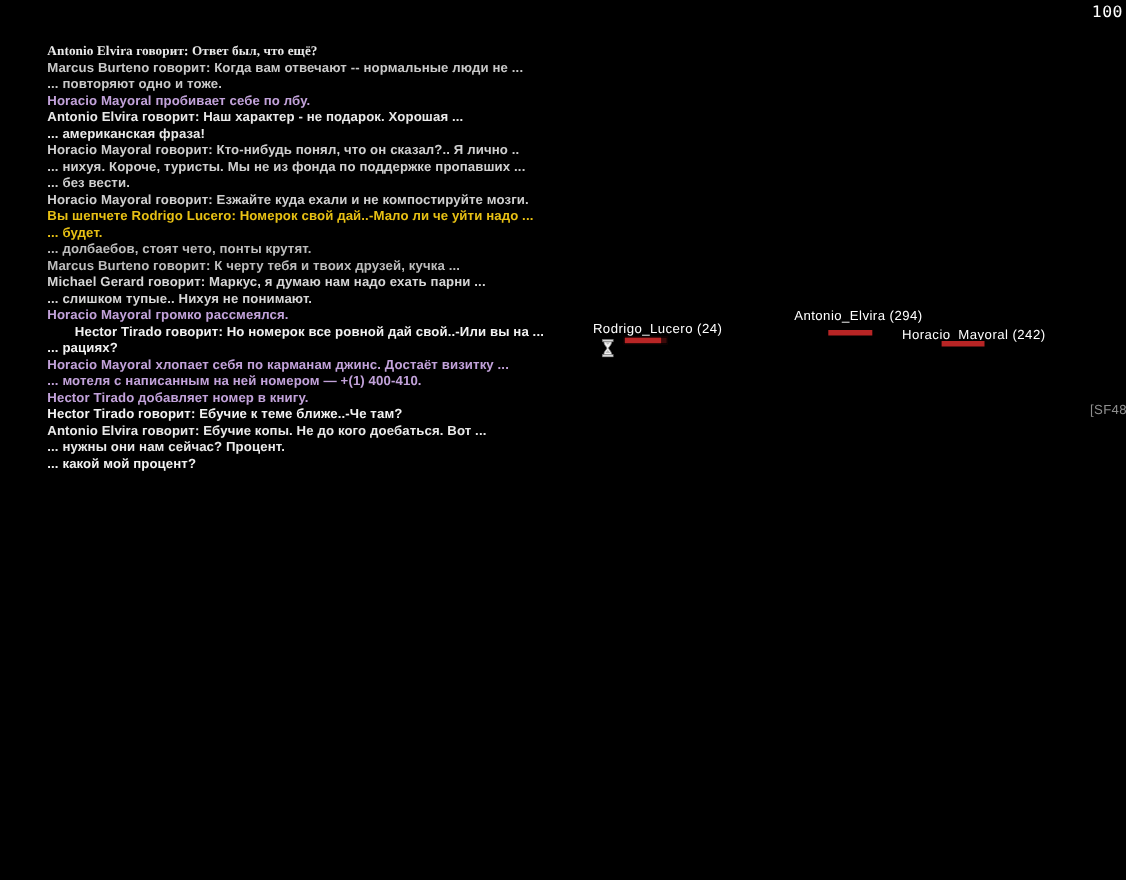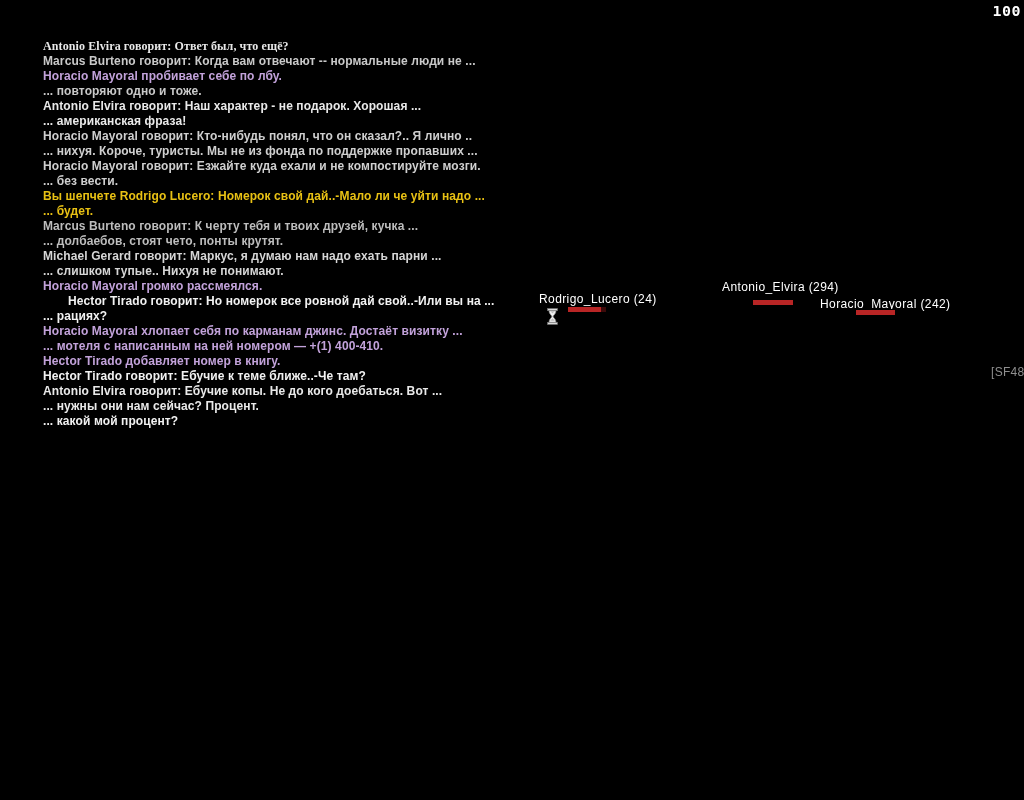"100" .hud-health { font-weight: bold -> normal }
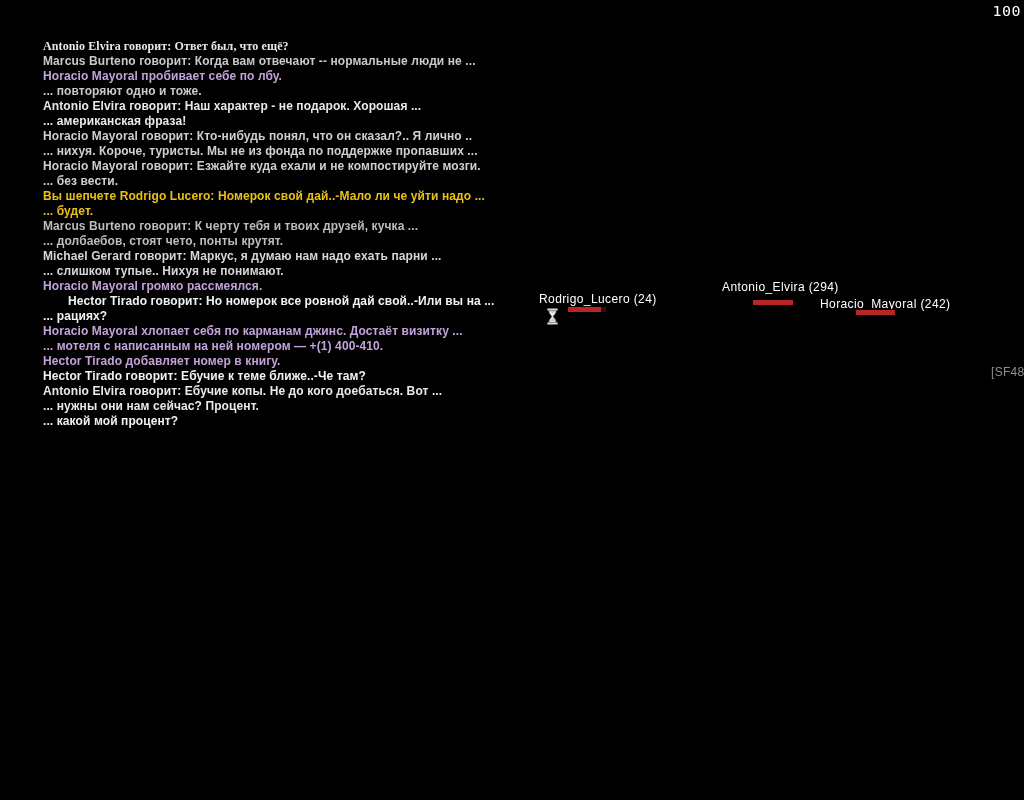"Horacio Mayoral пробивает себе по" div.chat-line { order: before "... повторяют одно и тоже." -> after "... повторяют одно и тоже." }
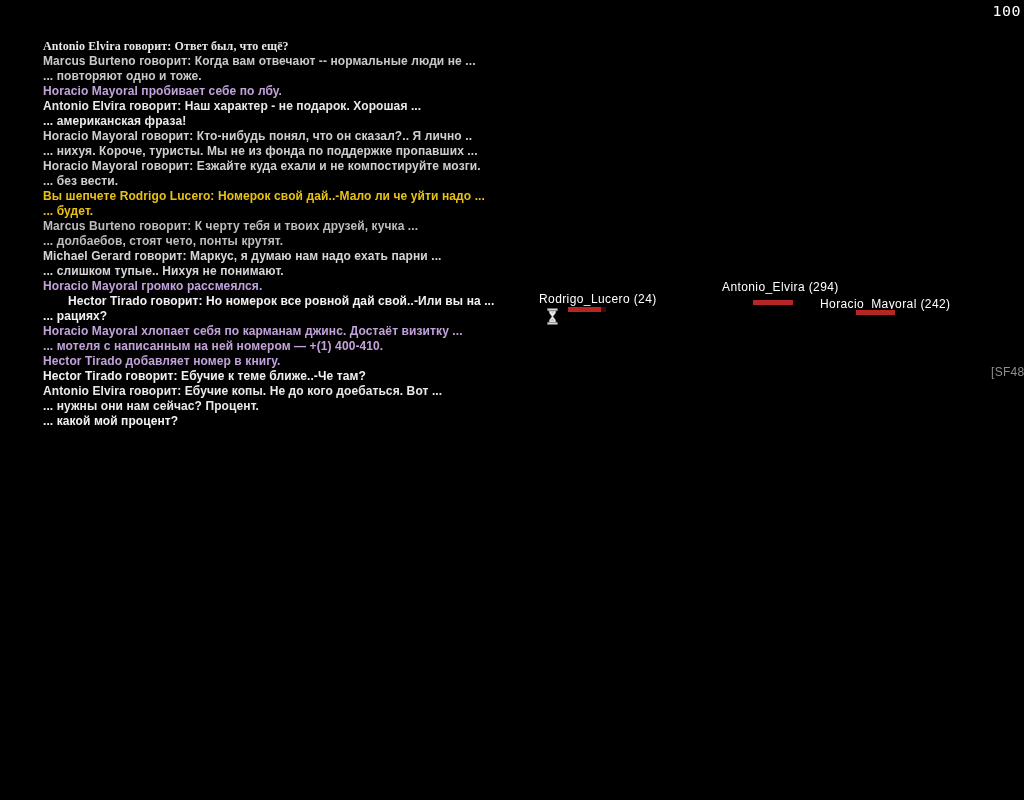"Horacio Mayoral говорит: Езжайте куда" div.chat-line { order: before "... без вести." -> after "... без вести." }
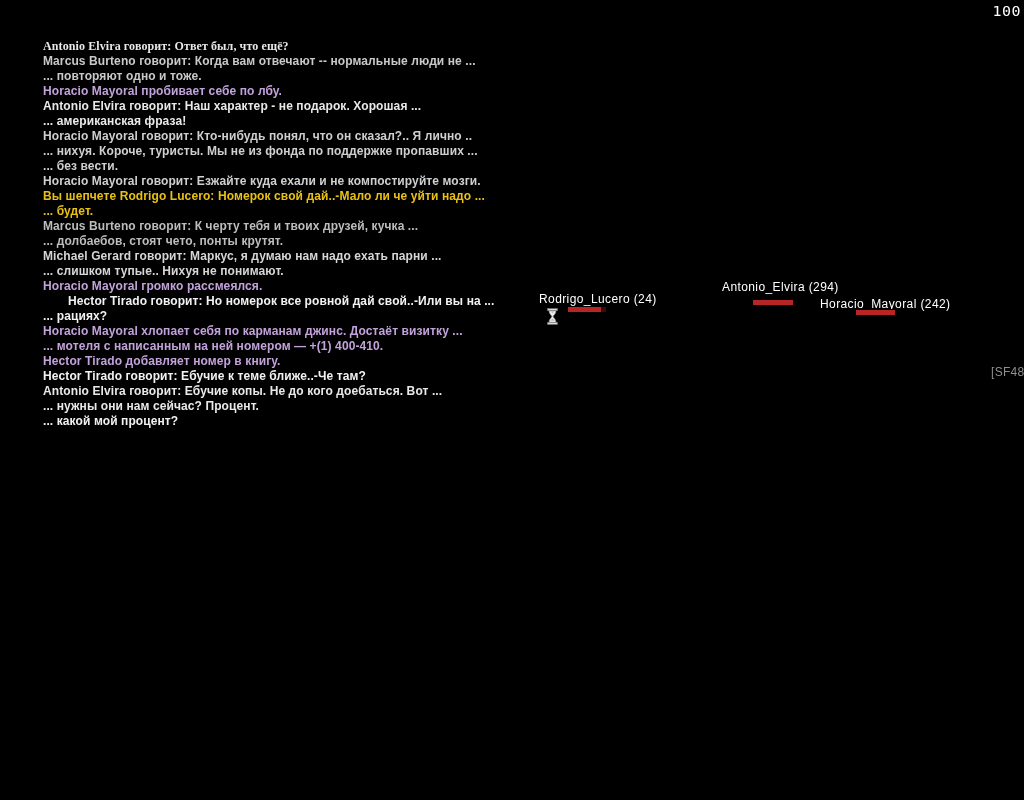"Marcus Burteno говорит: К черту" div.chat-line { order: before "... долбаебов, стоят чето, понты" -> after "... долбаебов, стоят чето, понты" }
